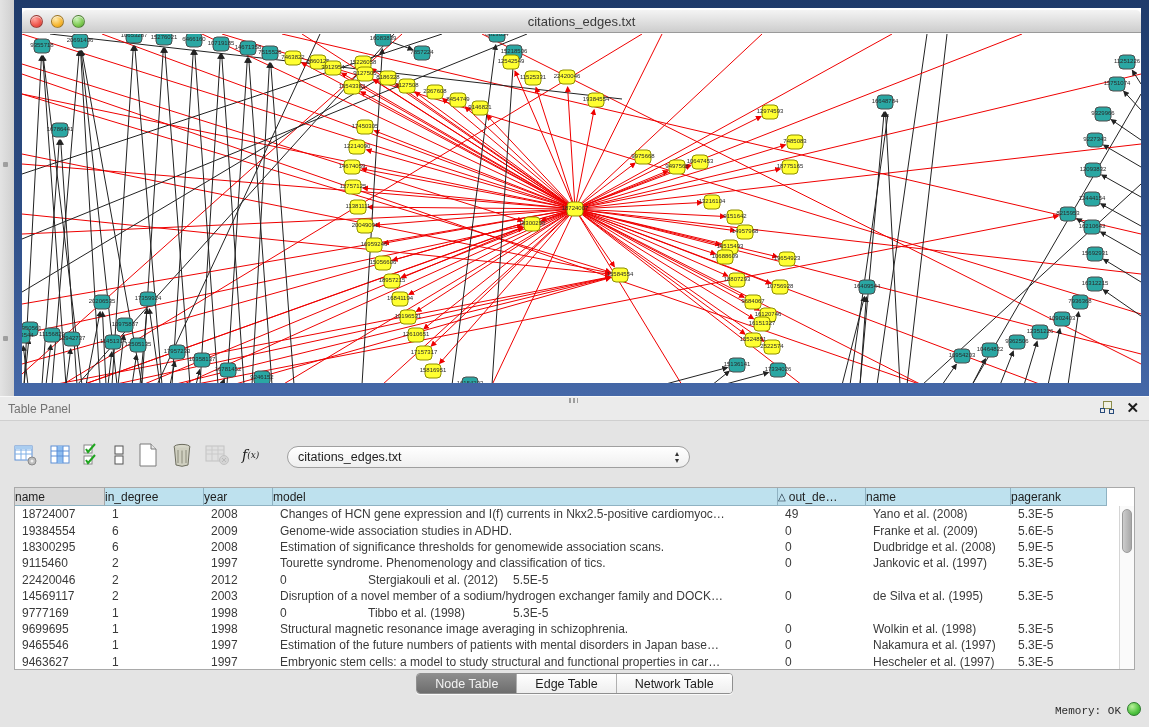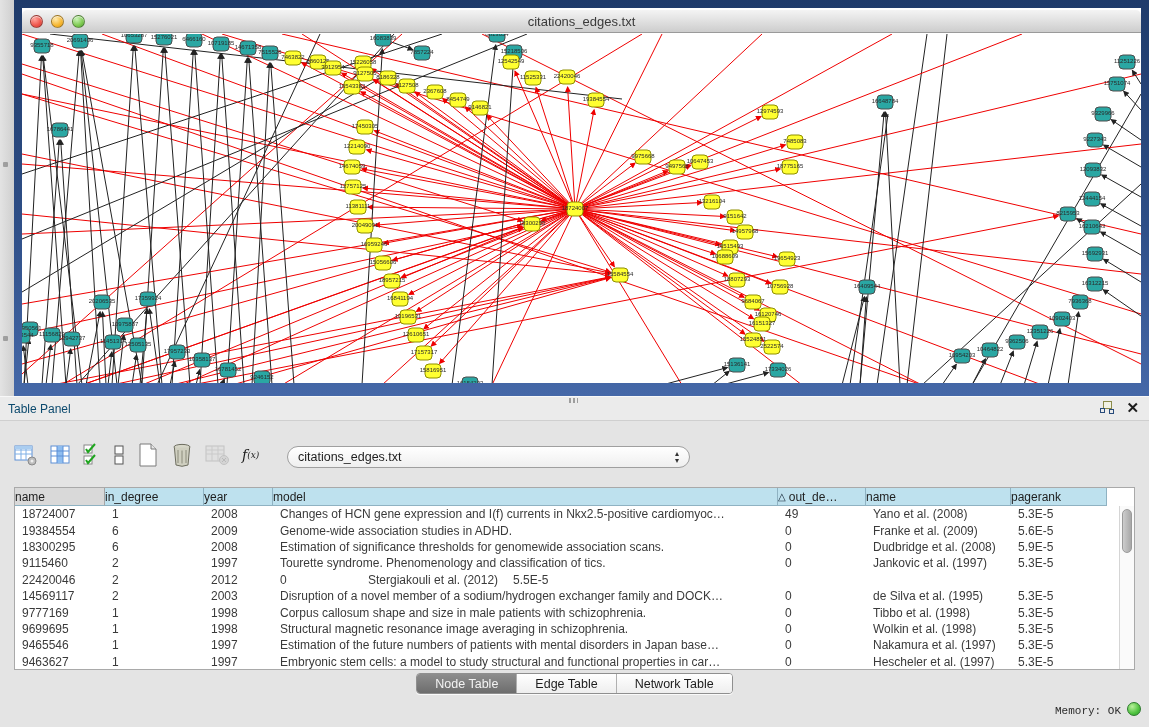"Table Panel" .tp-title { color: #0c4a6e -> #737373 }
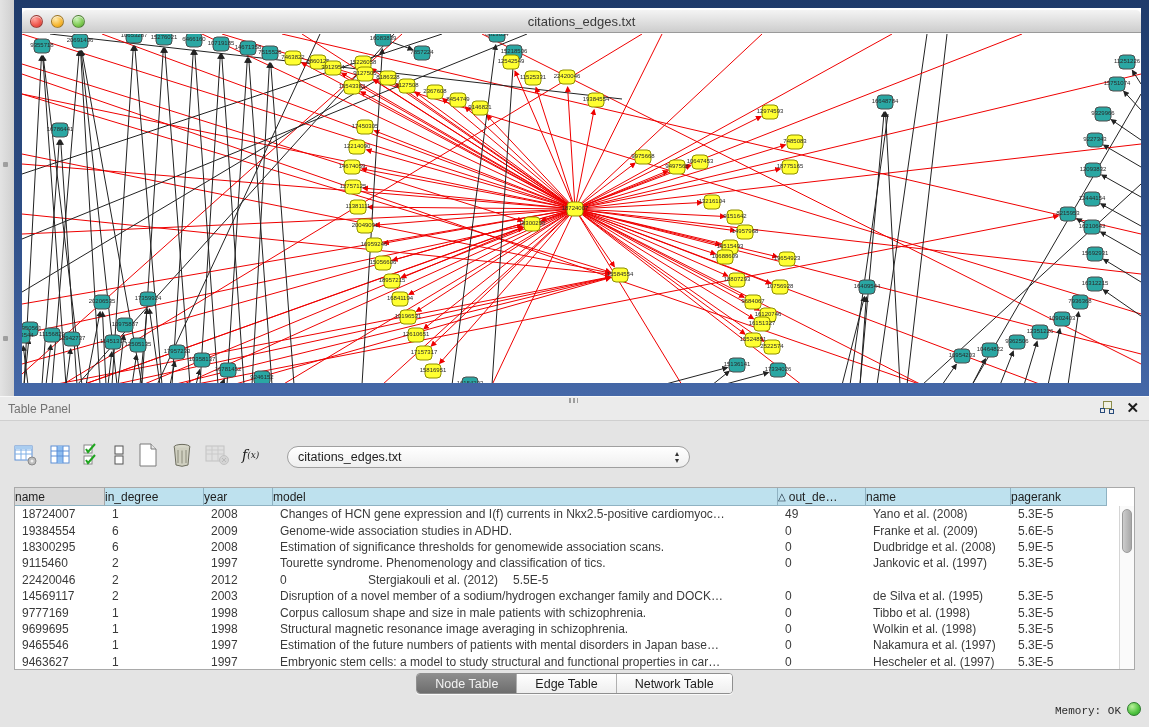"Corpus callosum shape and size" div.td { html: <div>Corpus callosum shape and size in male patients with schizophrenia.</div> -> none }
